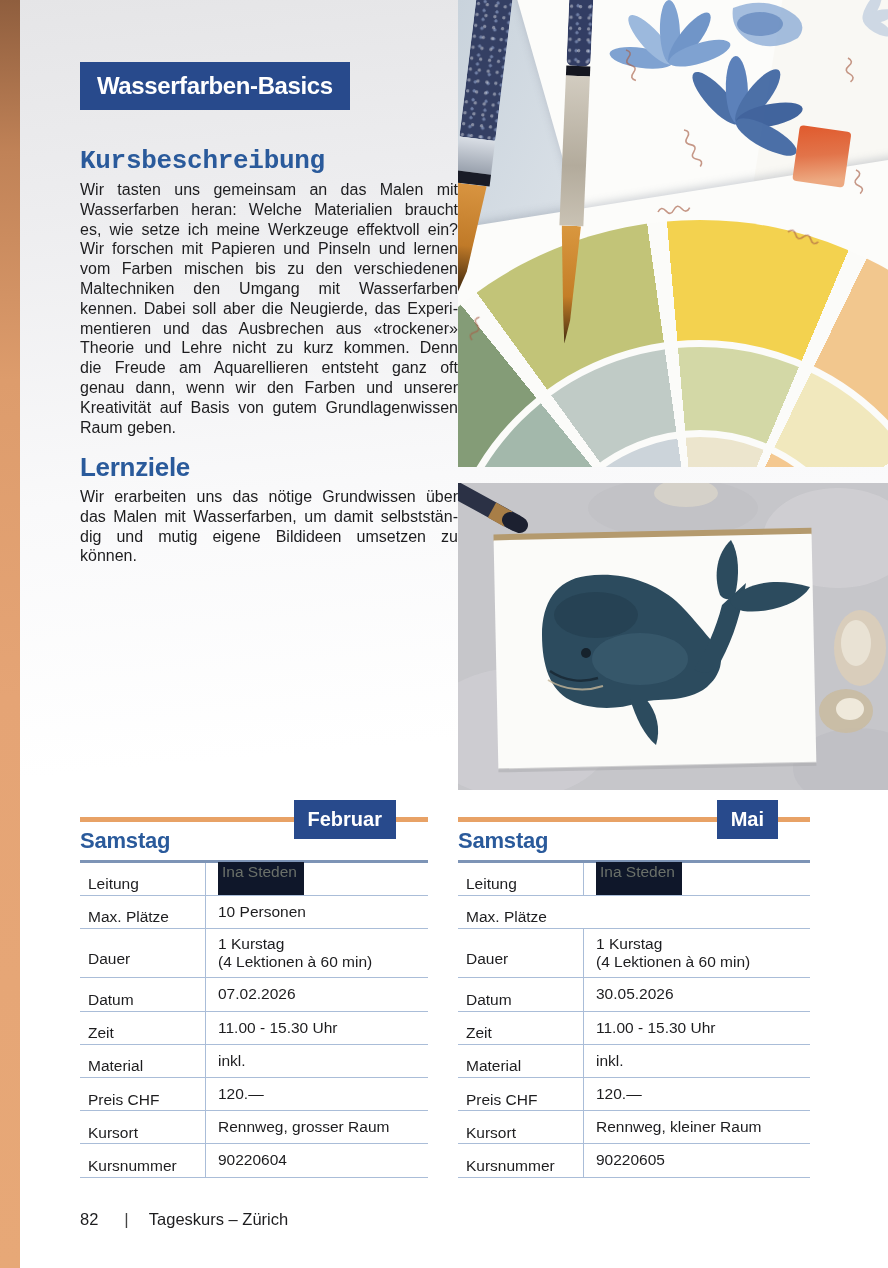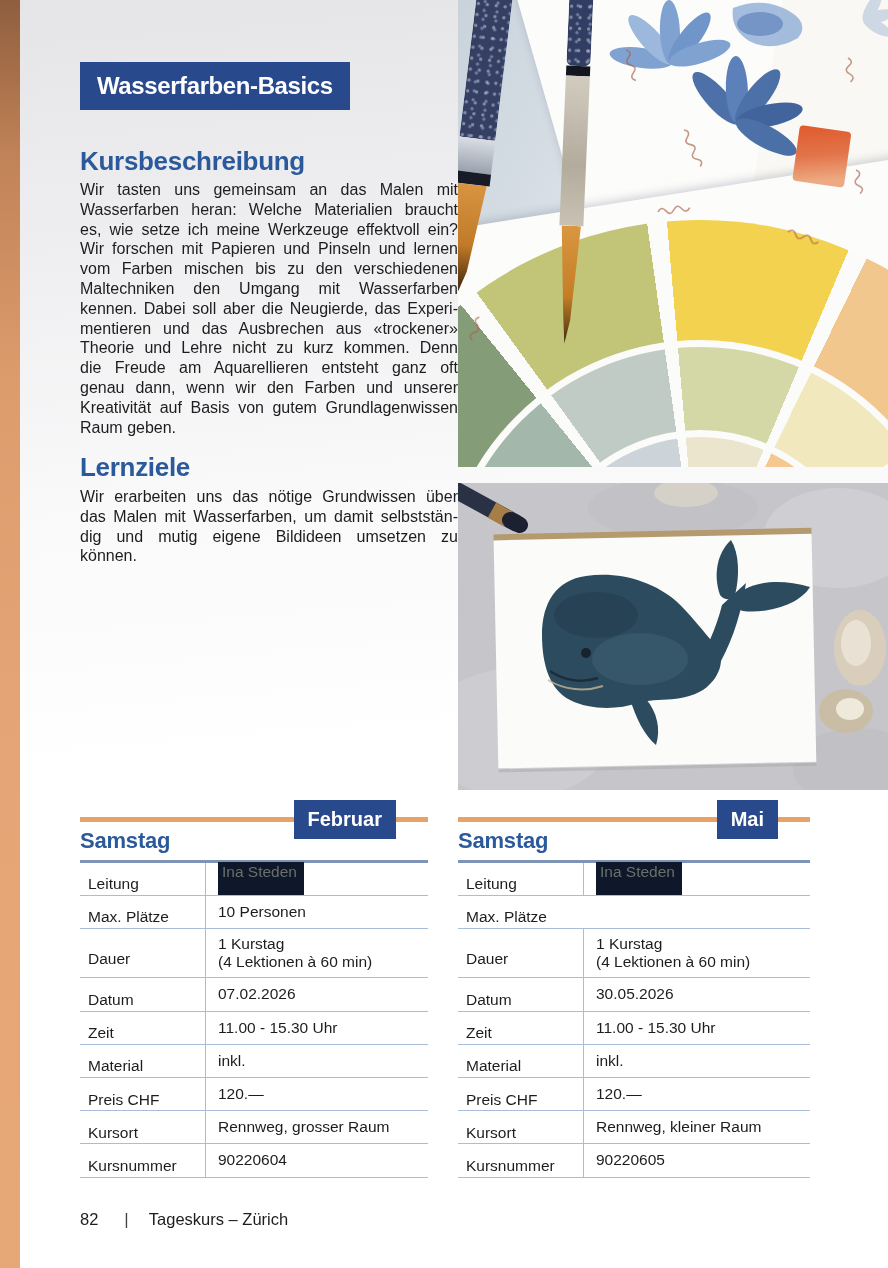"Kursbeschreibung" div.h-blue { font-family: none -> Liberation Mono, monospace }
